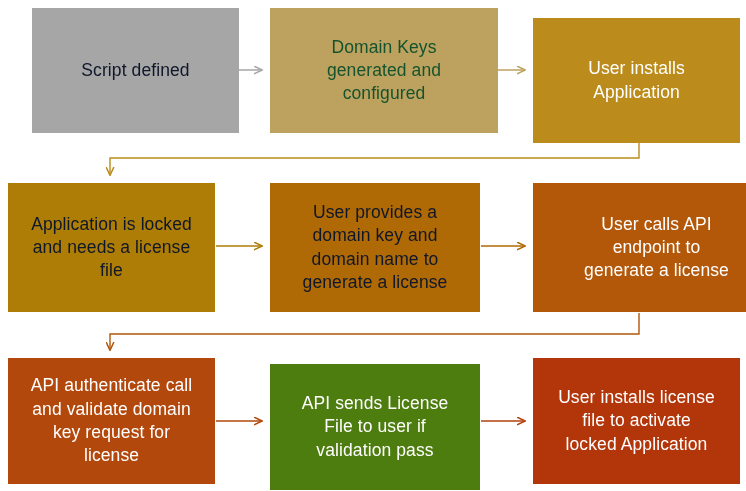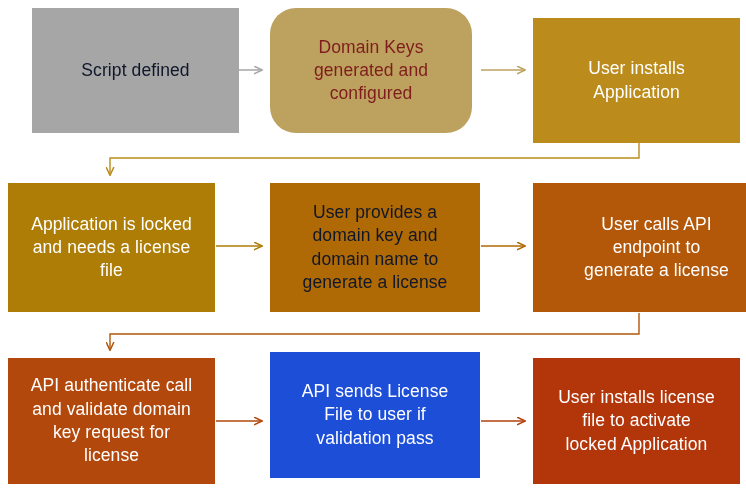"Domain Keys" div.node { border-radius: 26px -> none; color: #7f1d1d -> #14532d; width: 202px -> 228px }
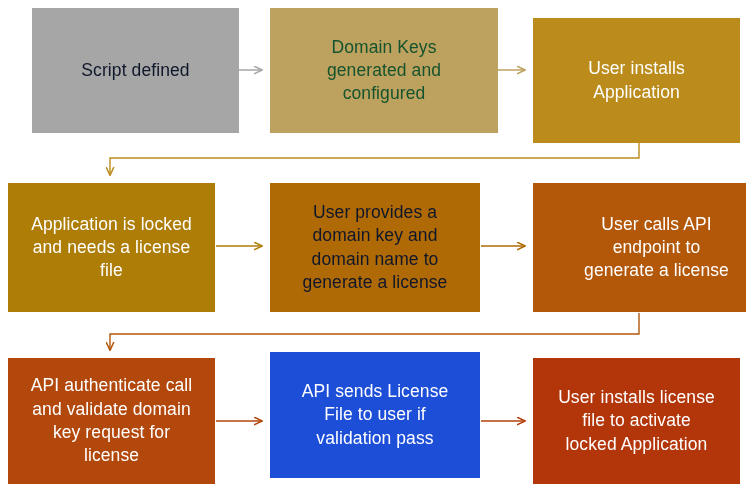"Application is locked" div.node { color: #ffffff -> #0f172a }
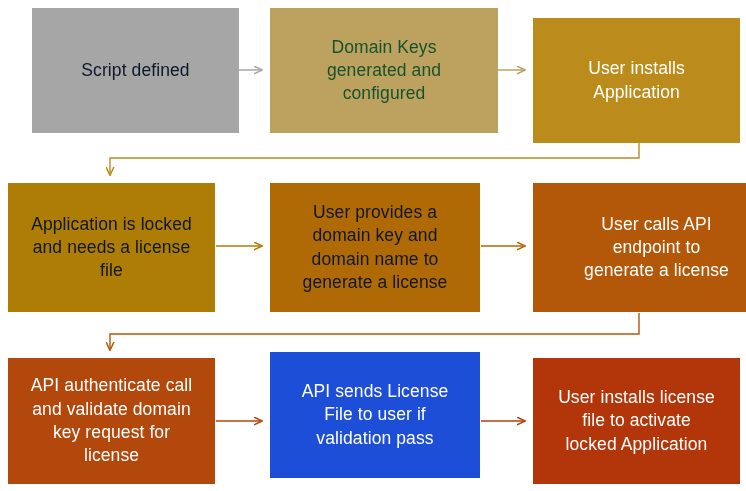"API sends License" div.node { background: #1d4ed8 -> #4d7c0f; top: 352px -> 364px }
